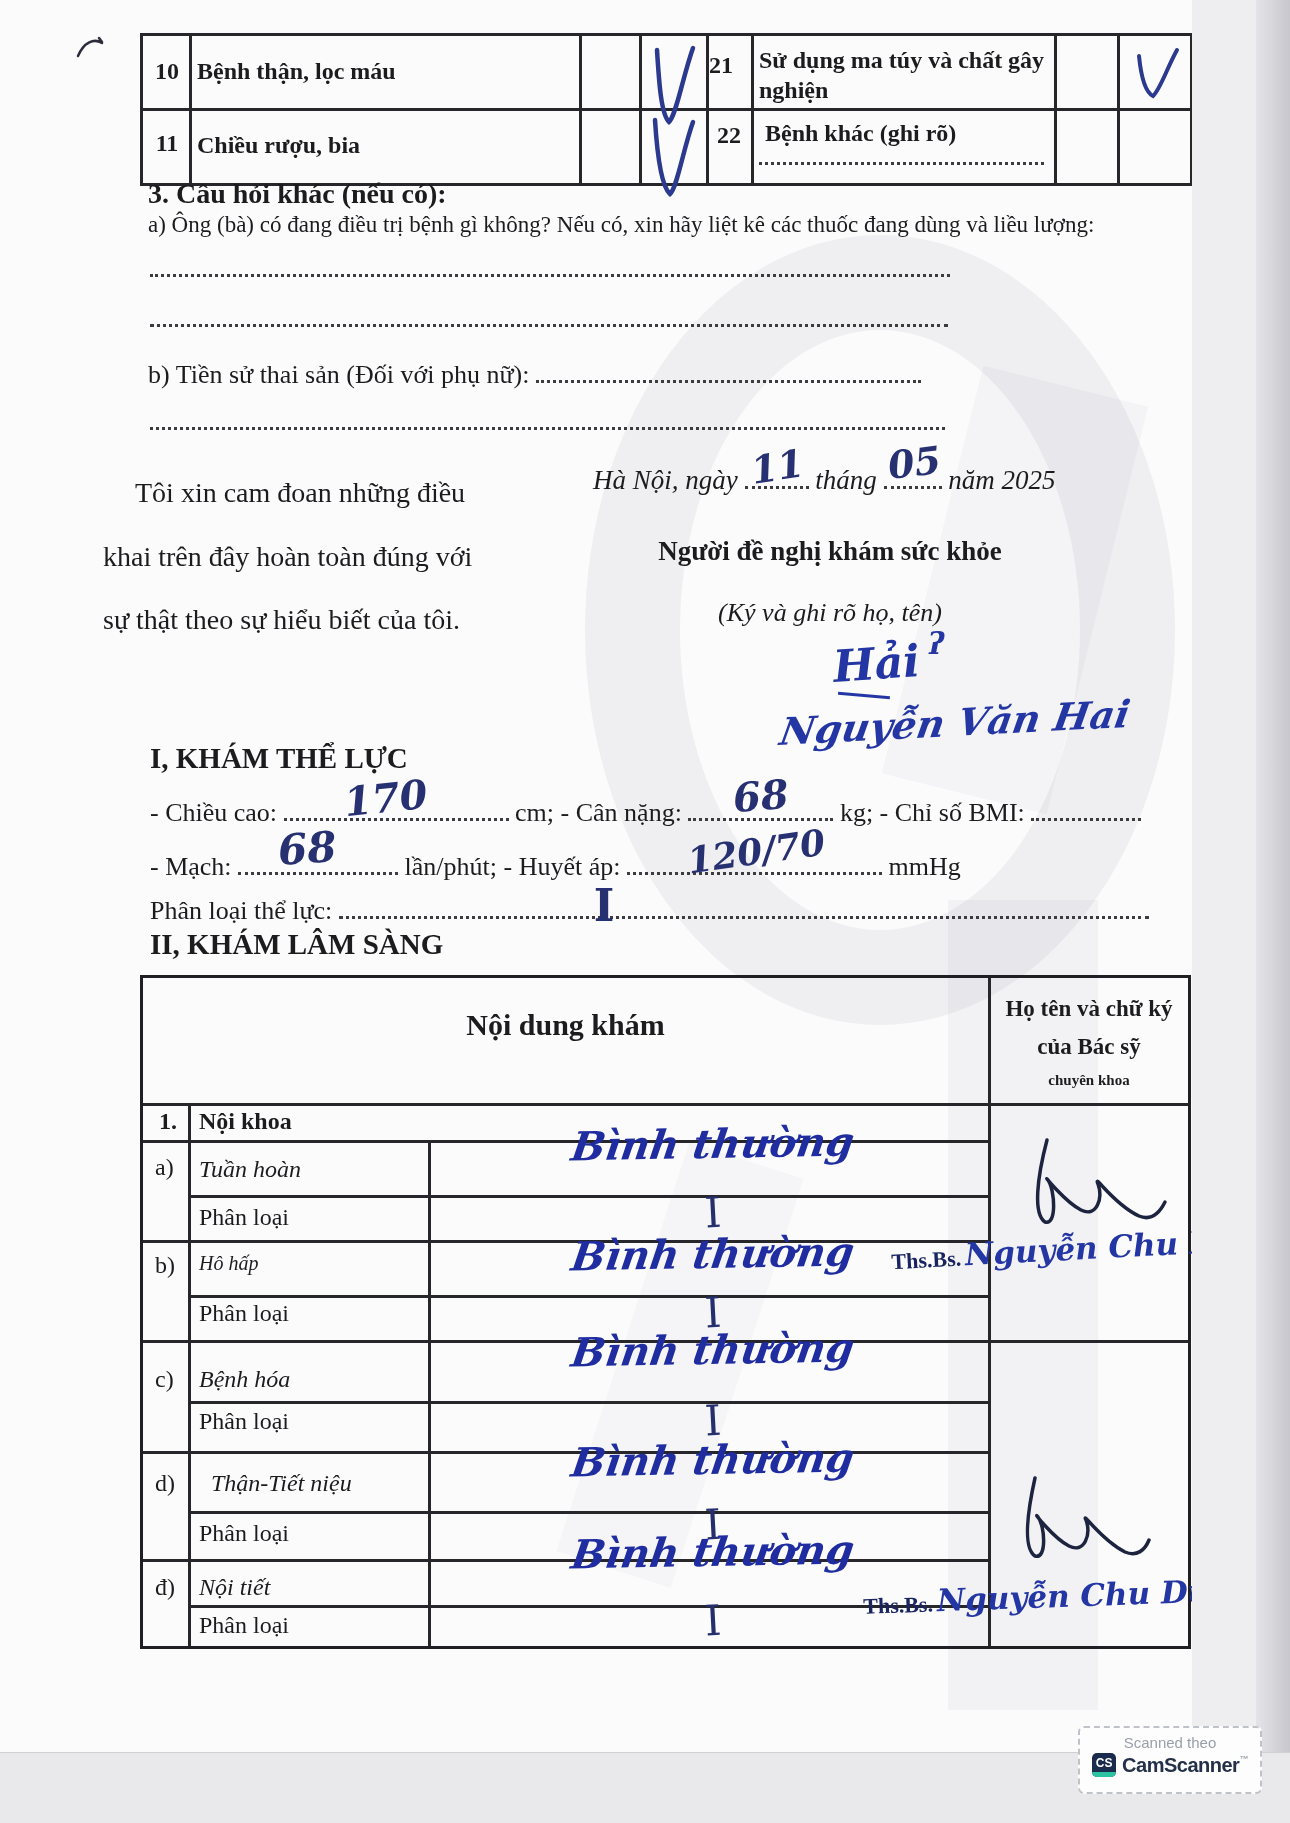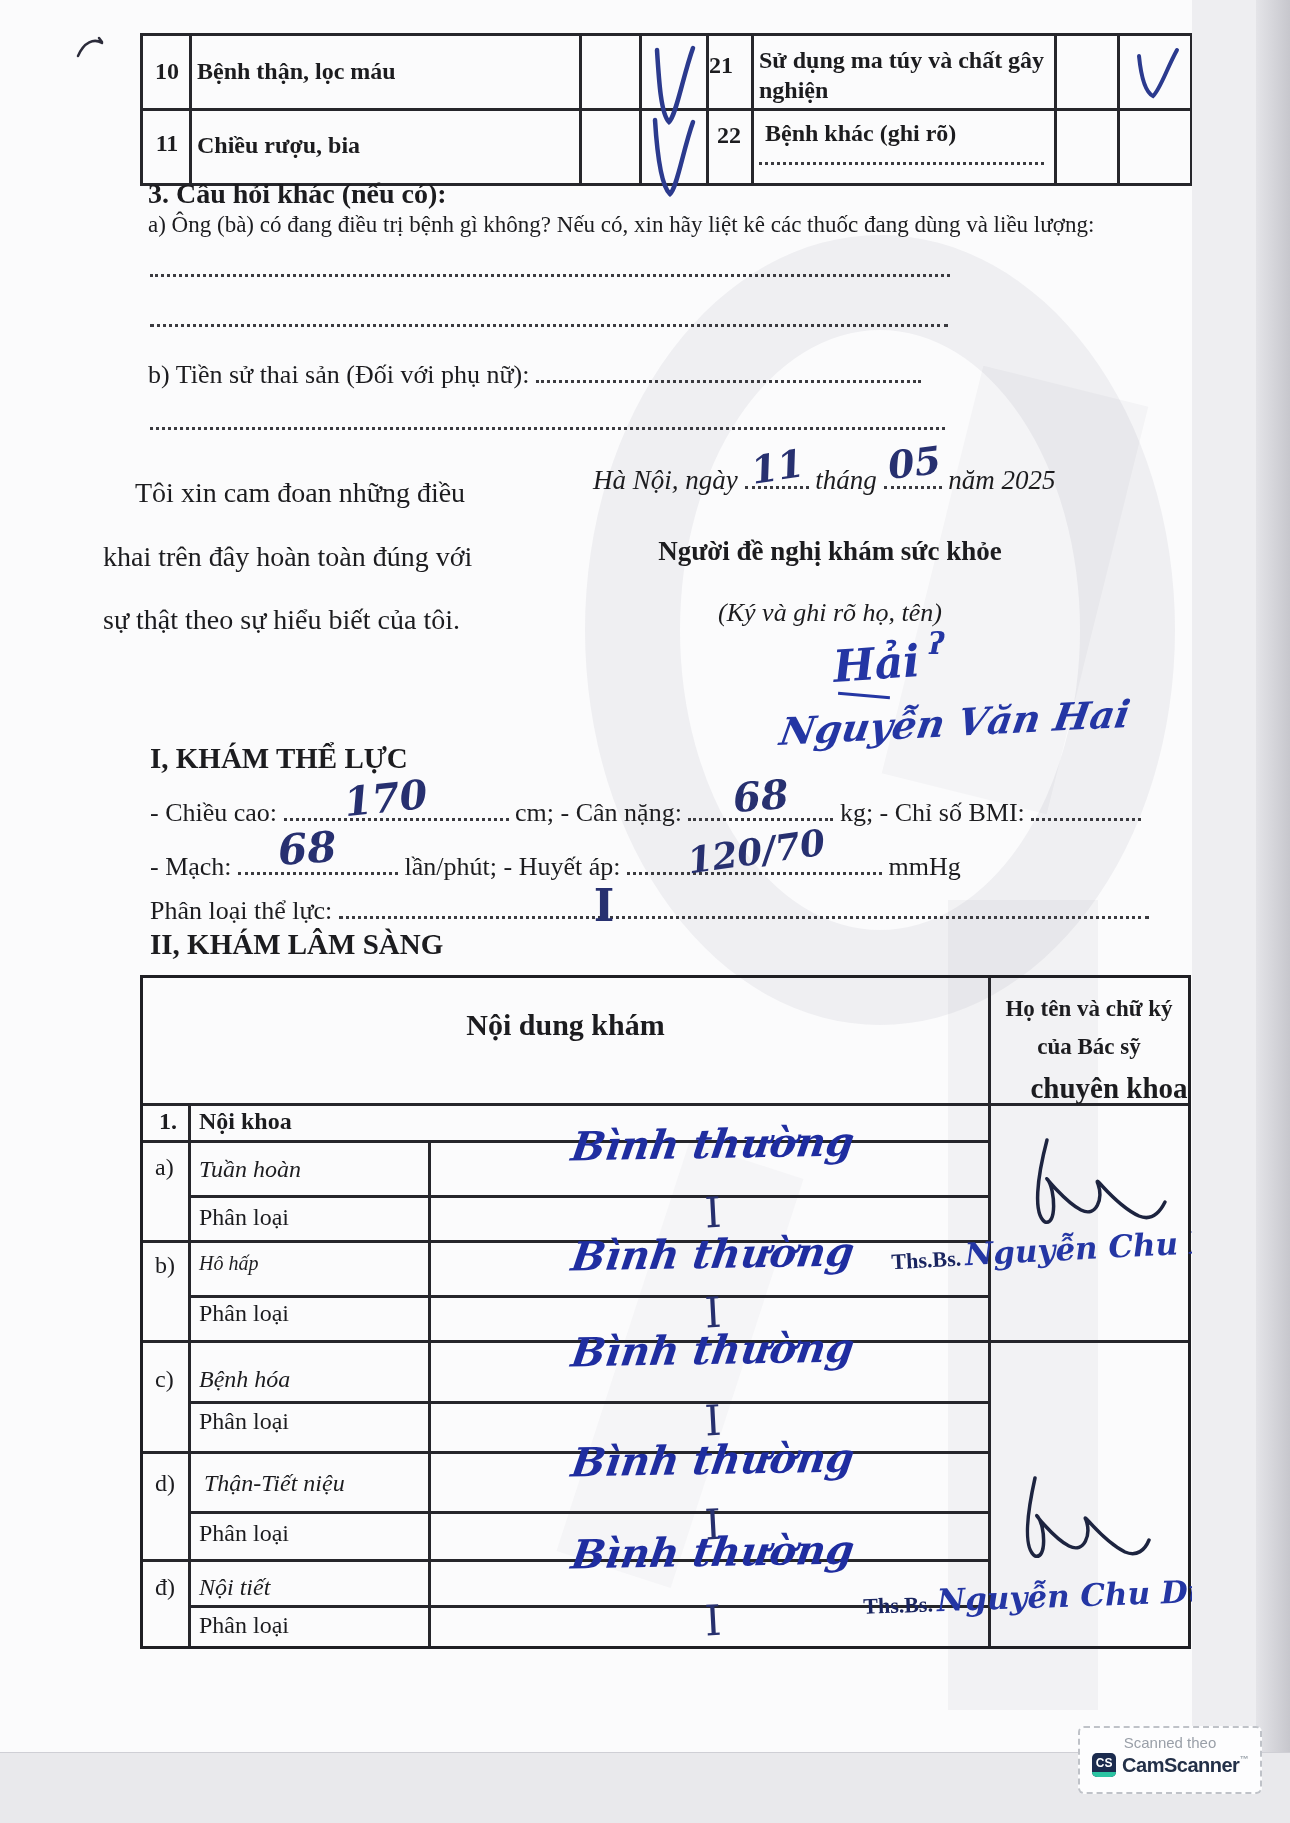"chuyên khoa" div.abs { font-size: 29px -> 15px; margin-left: 20px -> none }
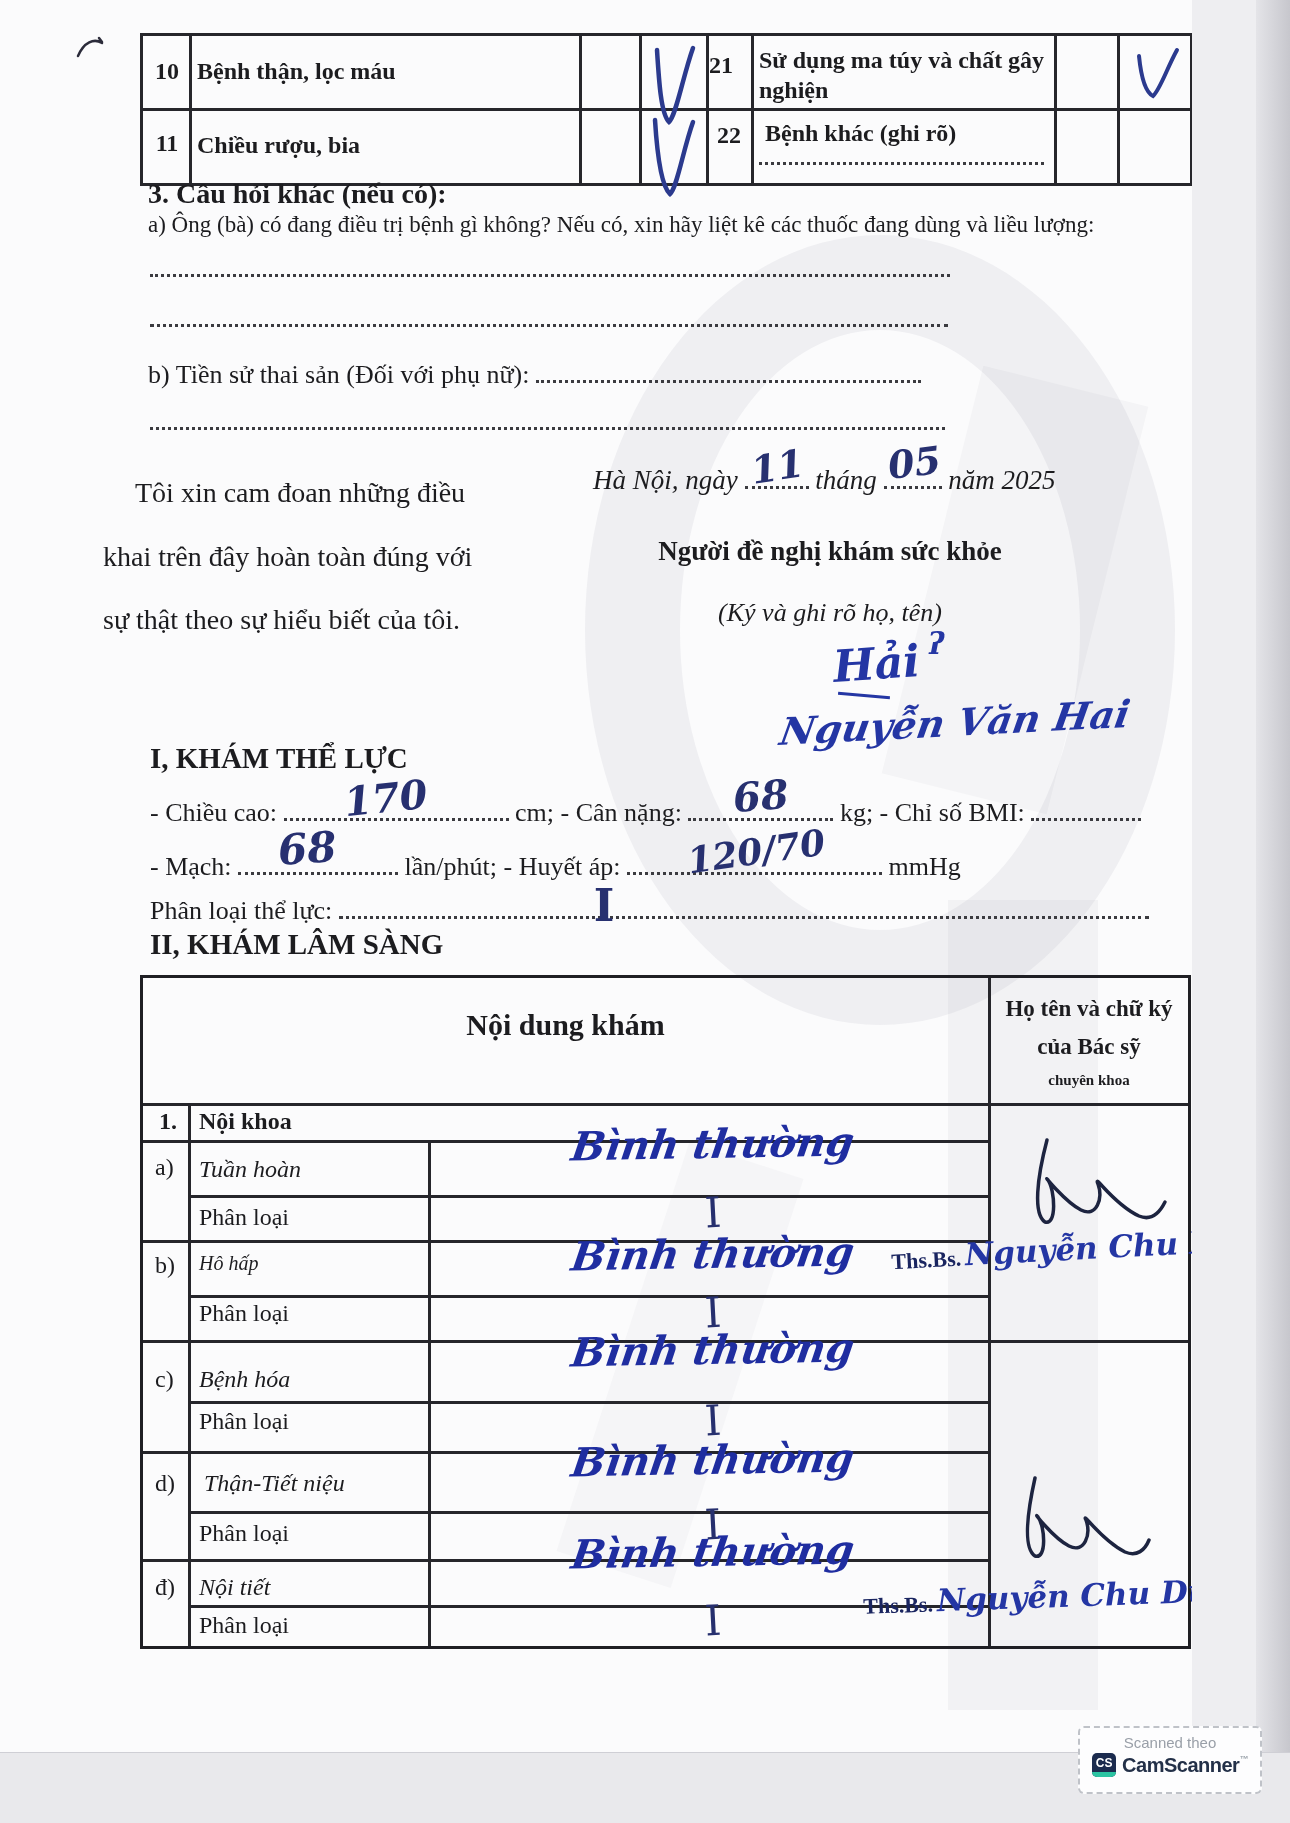"Thận-Tiết niệu" div.abs { left: 61px -> 68px }
